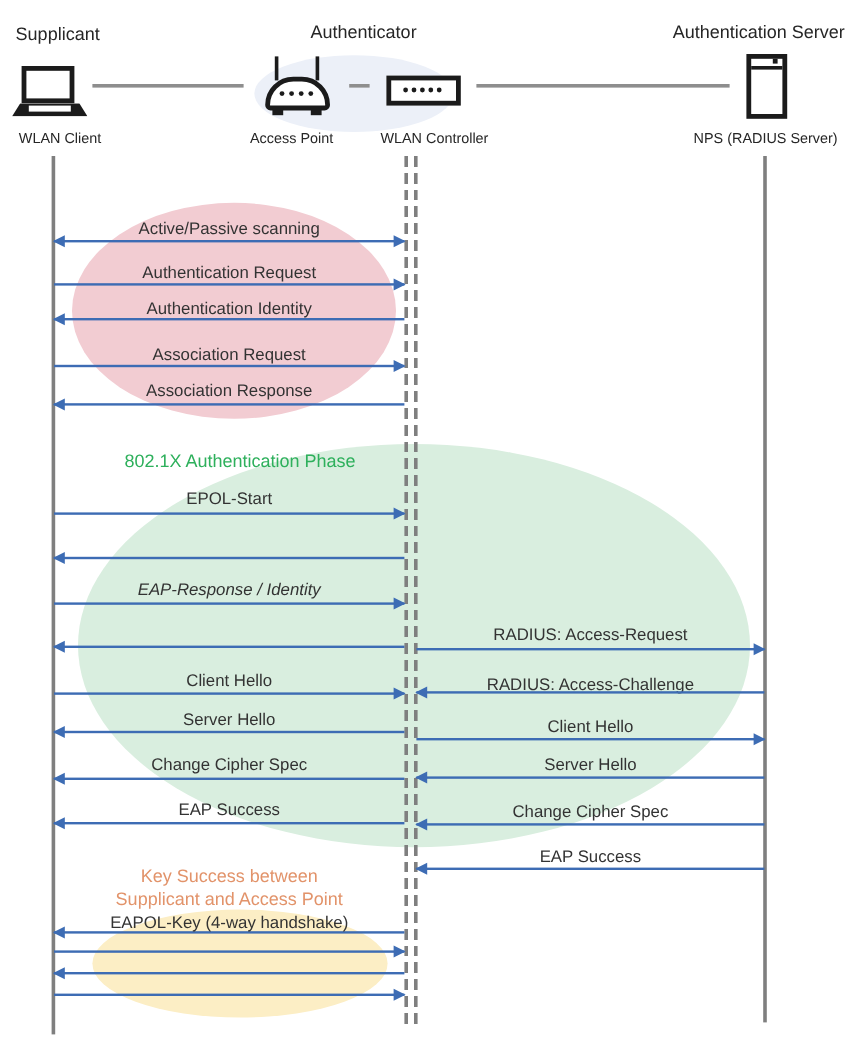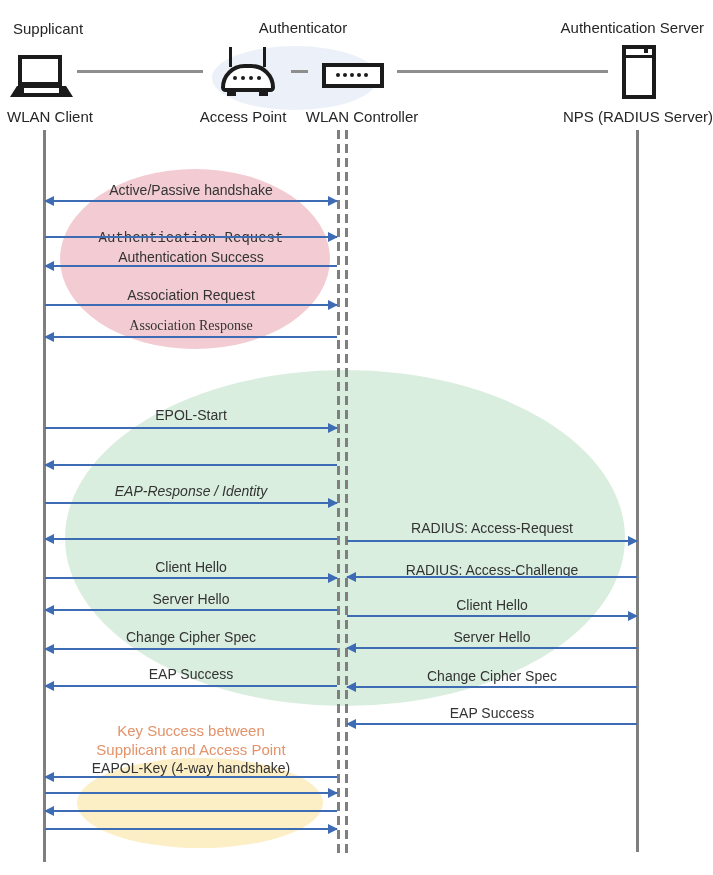"WLAN Client" .nlabel { font-size: 15px -> 12px }
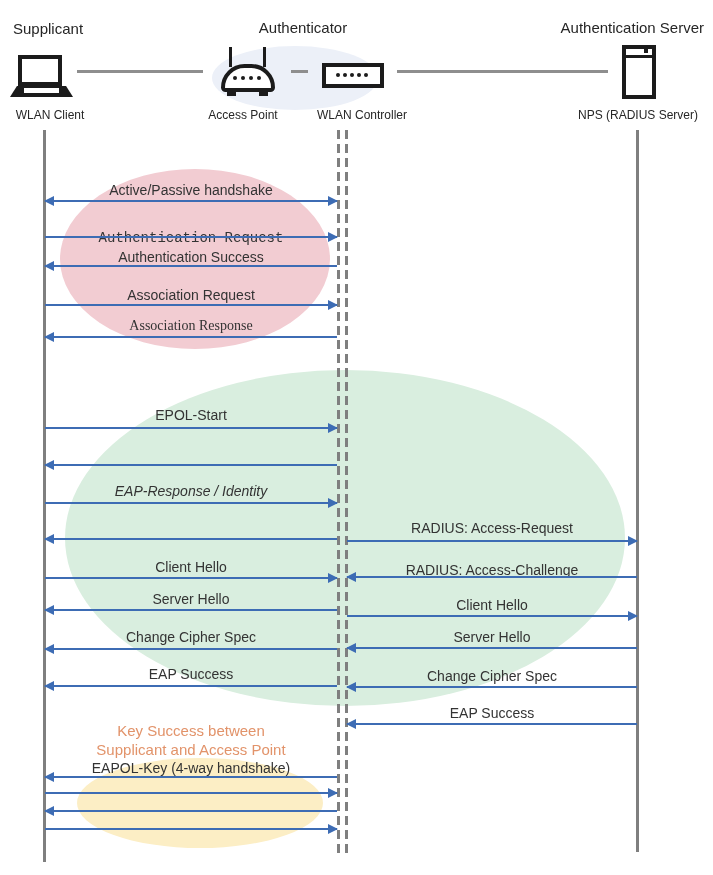"Active/Passive handshake" div.mlabel { text: handshake -> scanning }
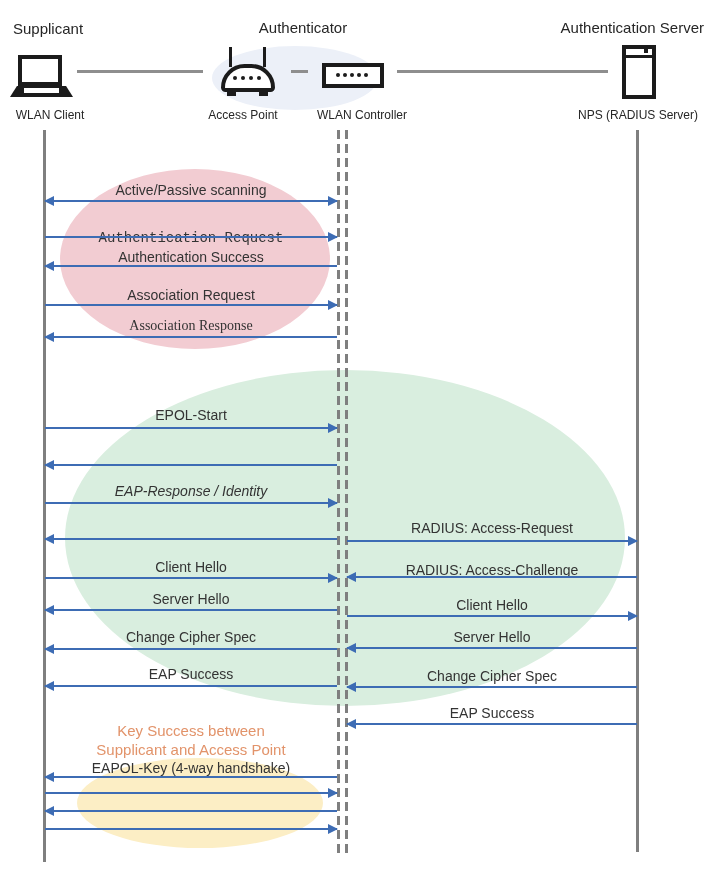"Authentication Request" div.mlabel { font-family: Liberation Mono, monospace -> none; top: 230px -> 219px }
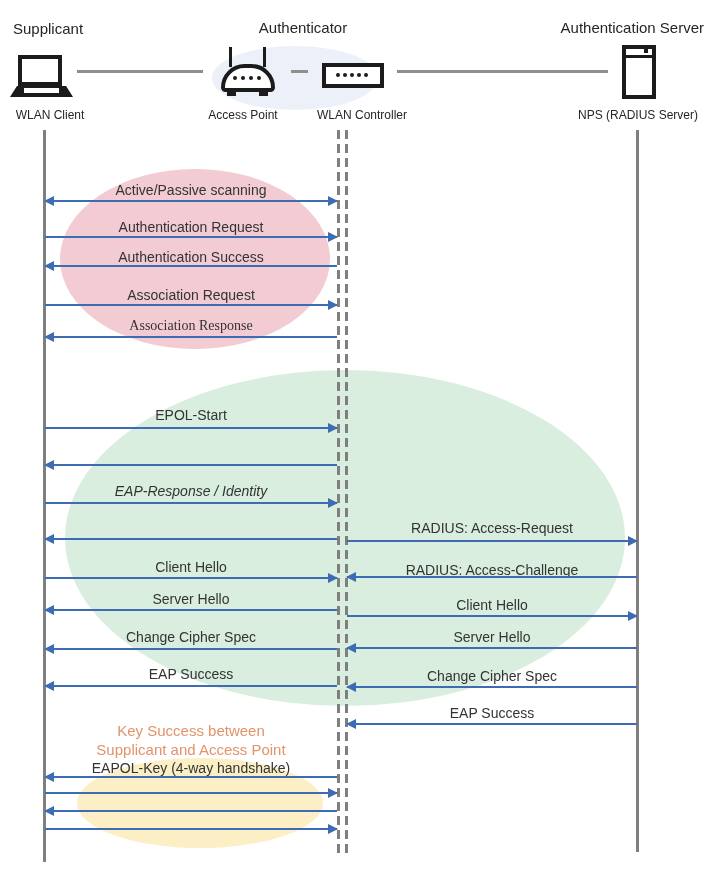"Authentication Success" div.mlabel { text: Success -> Identity }
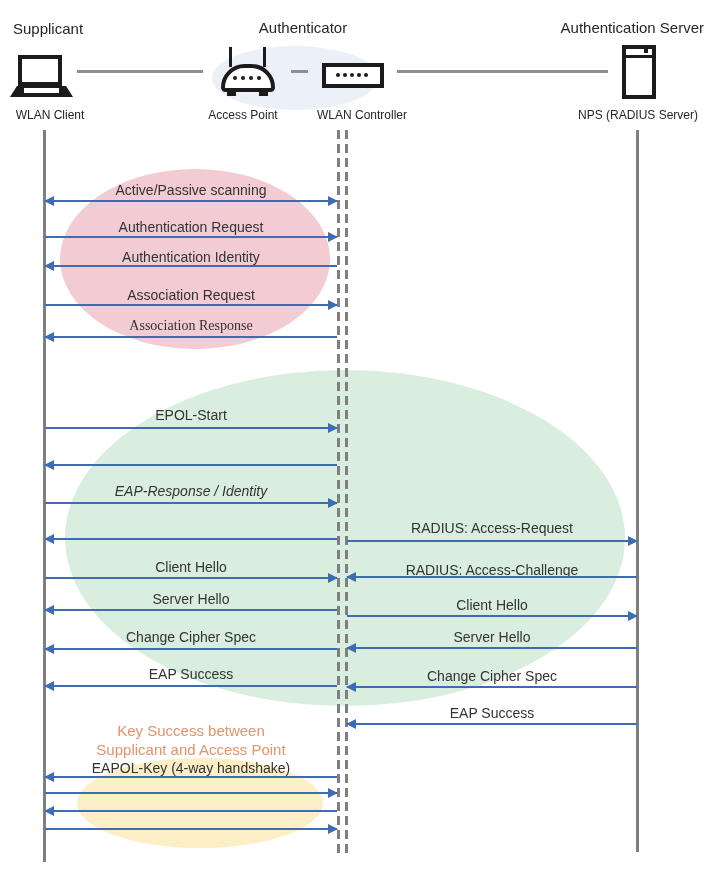"Association Response" div.mlabel { font-family: Liberation Serif, serif -> none }
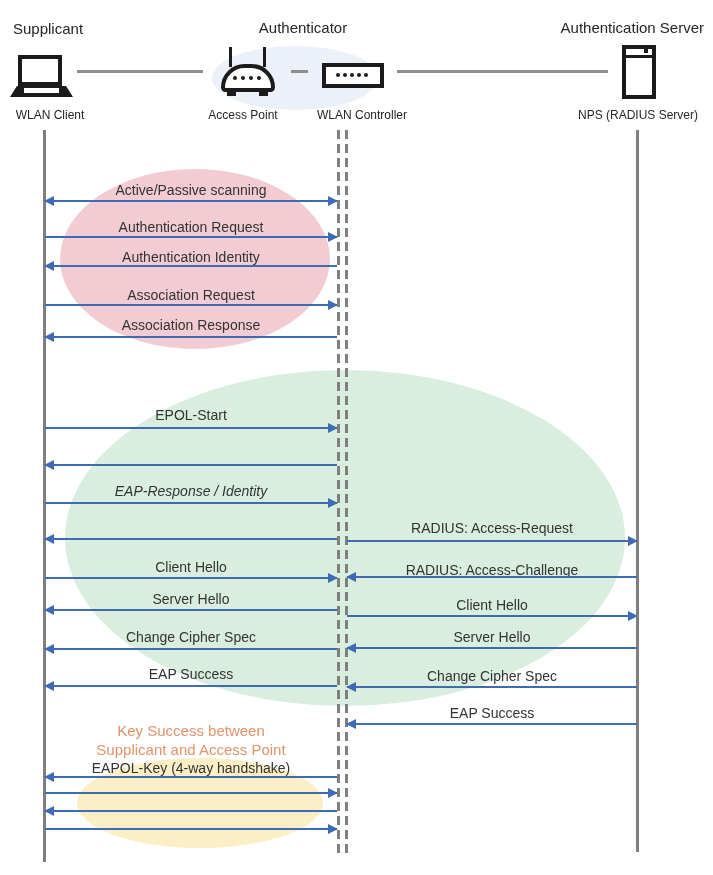"802.1X Authentication Phase" div.ptitle { html: none -> <div>802.1X Authentication Phase</div> }
